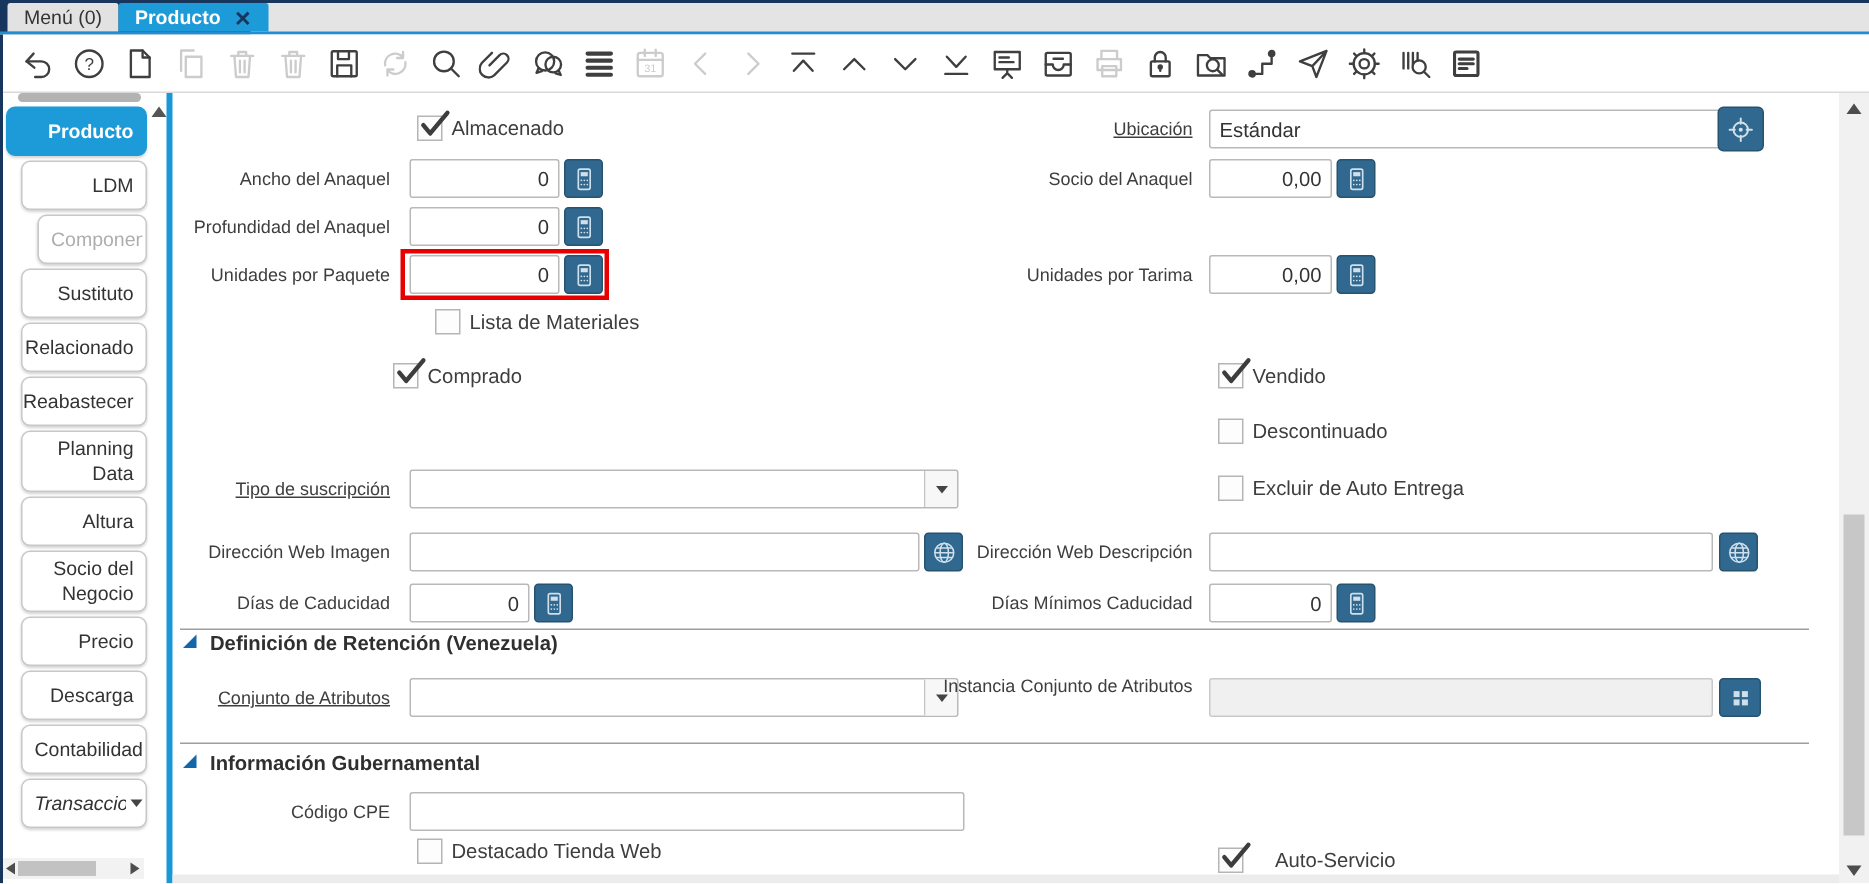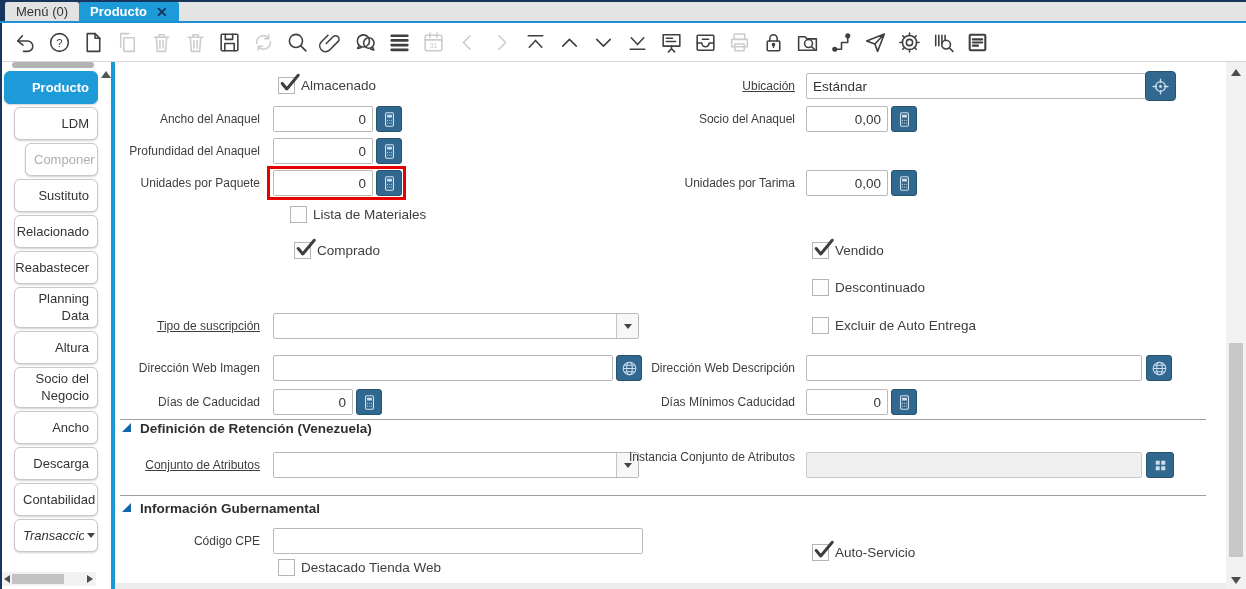"Comprado" div.check-row { left: 294px -> 262px }
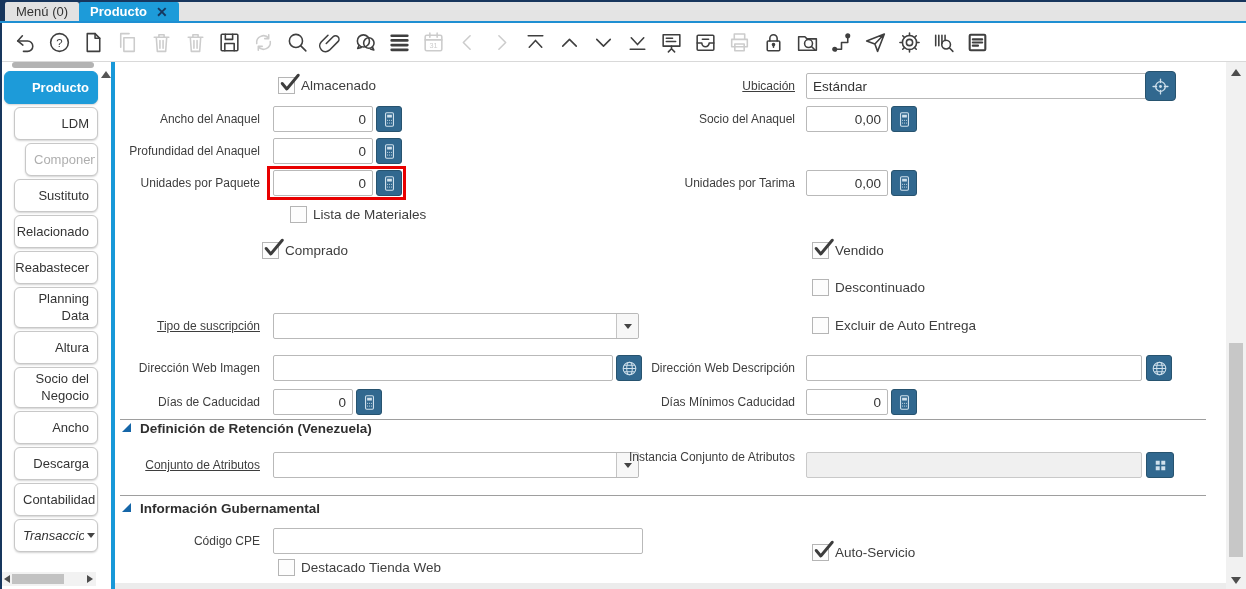"Ancho" span { text: Ancho -> Precio }
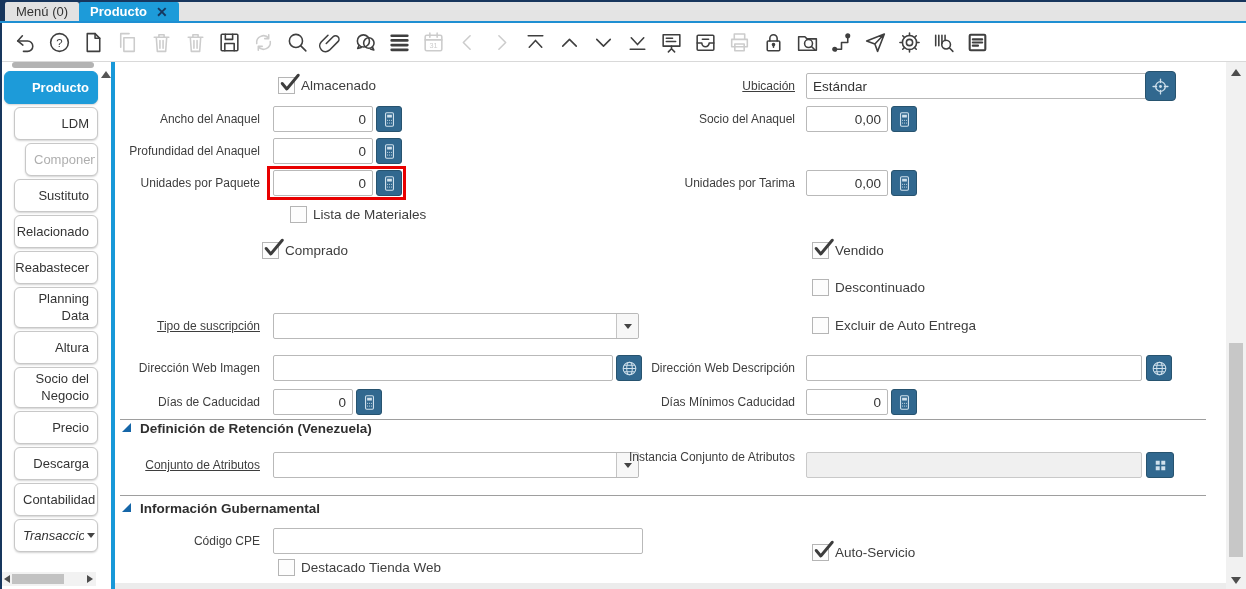"Auto-Servicio" div.check-row { gap: none -> 15px; top: 544px -> 565px }
